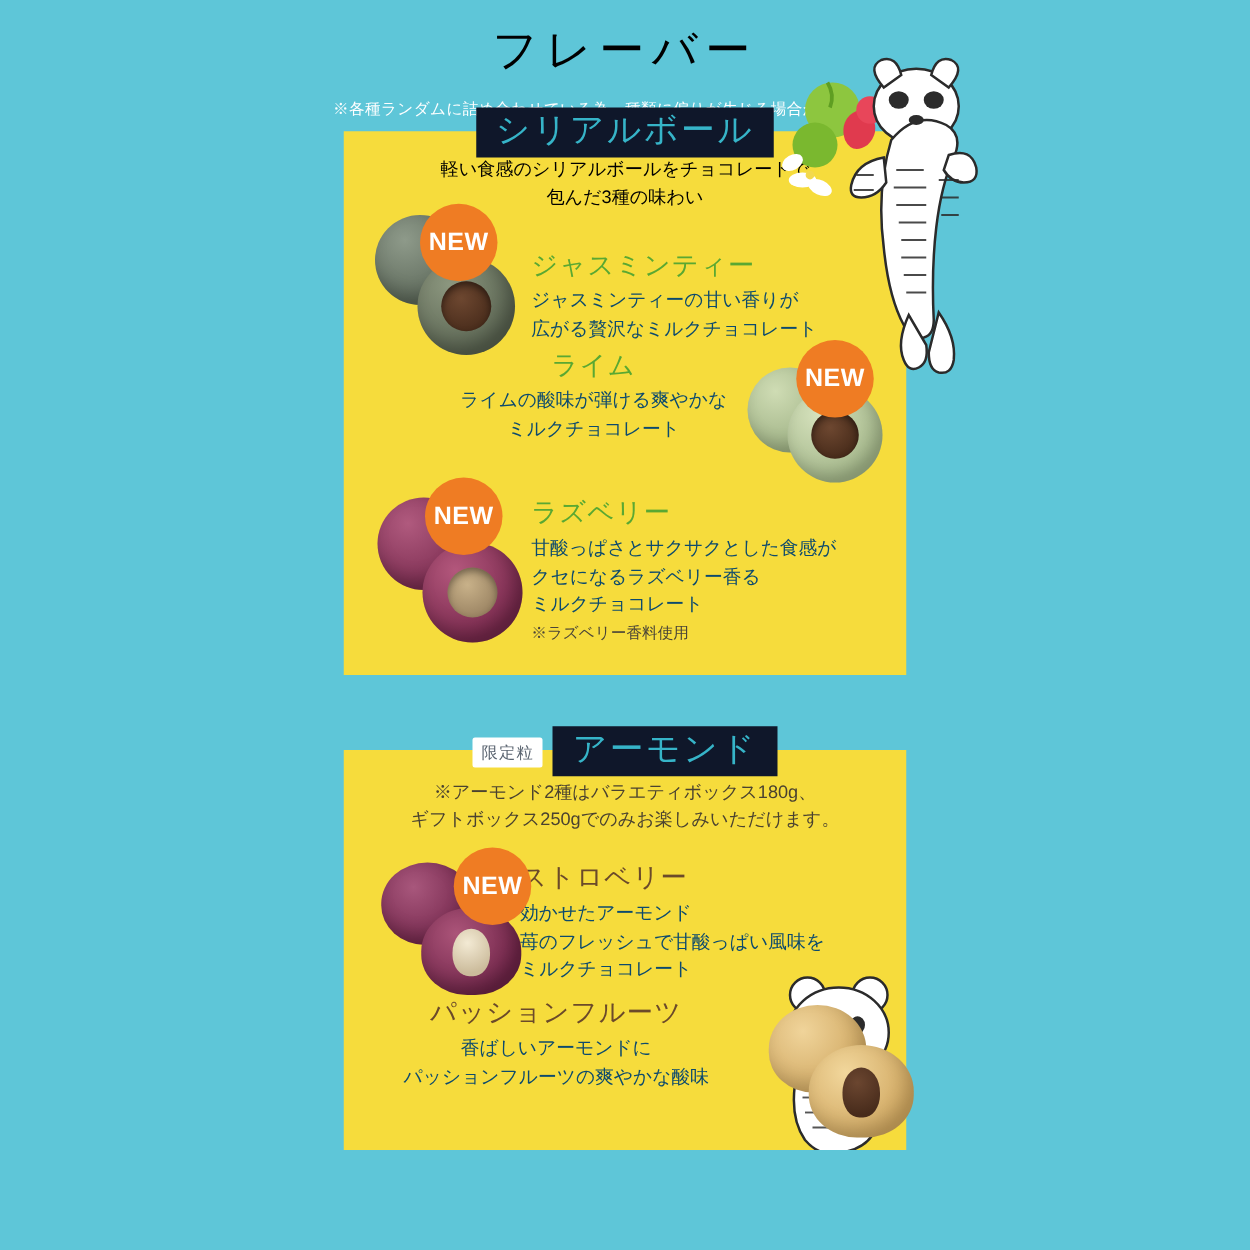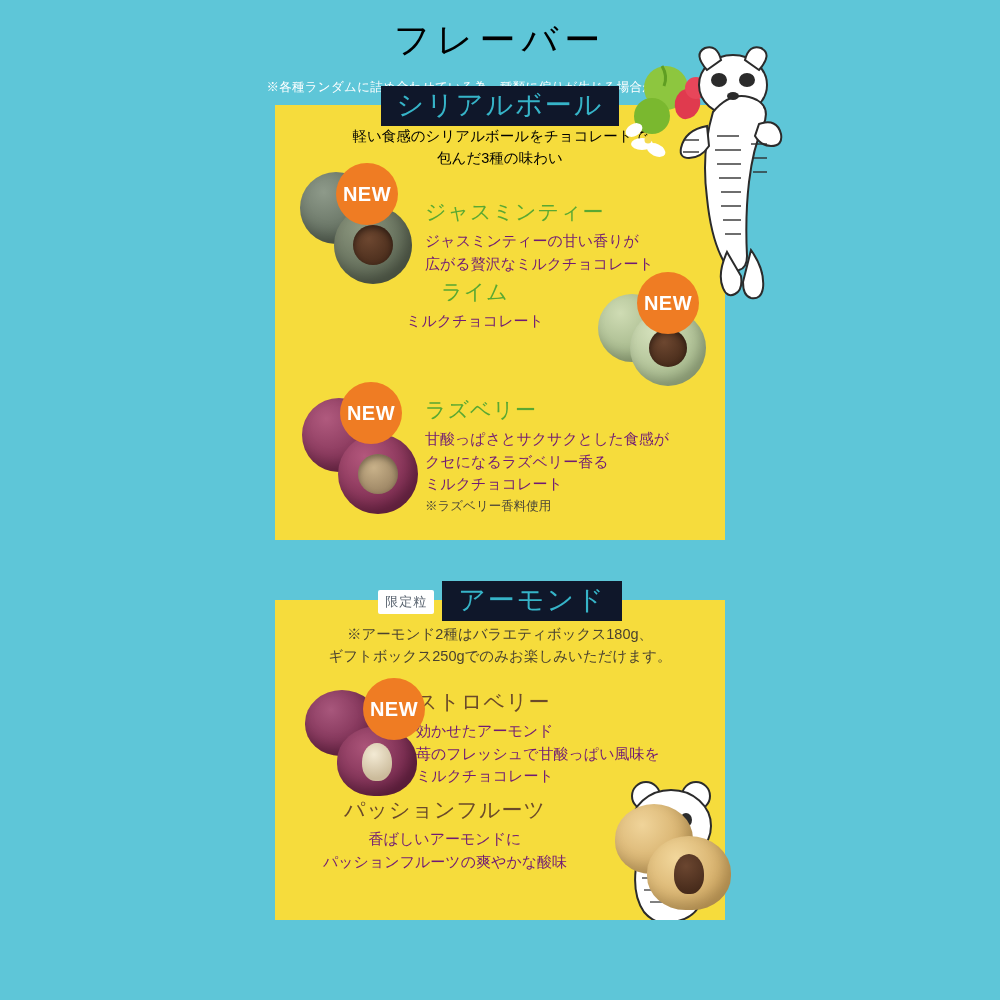"ジャスミンティーの甘い香りが" .flavour-desc { color: #701a75 -> #0c4a6e }
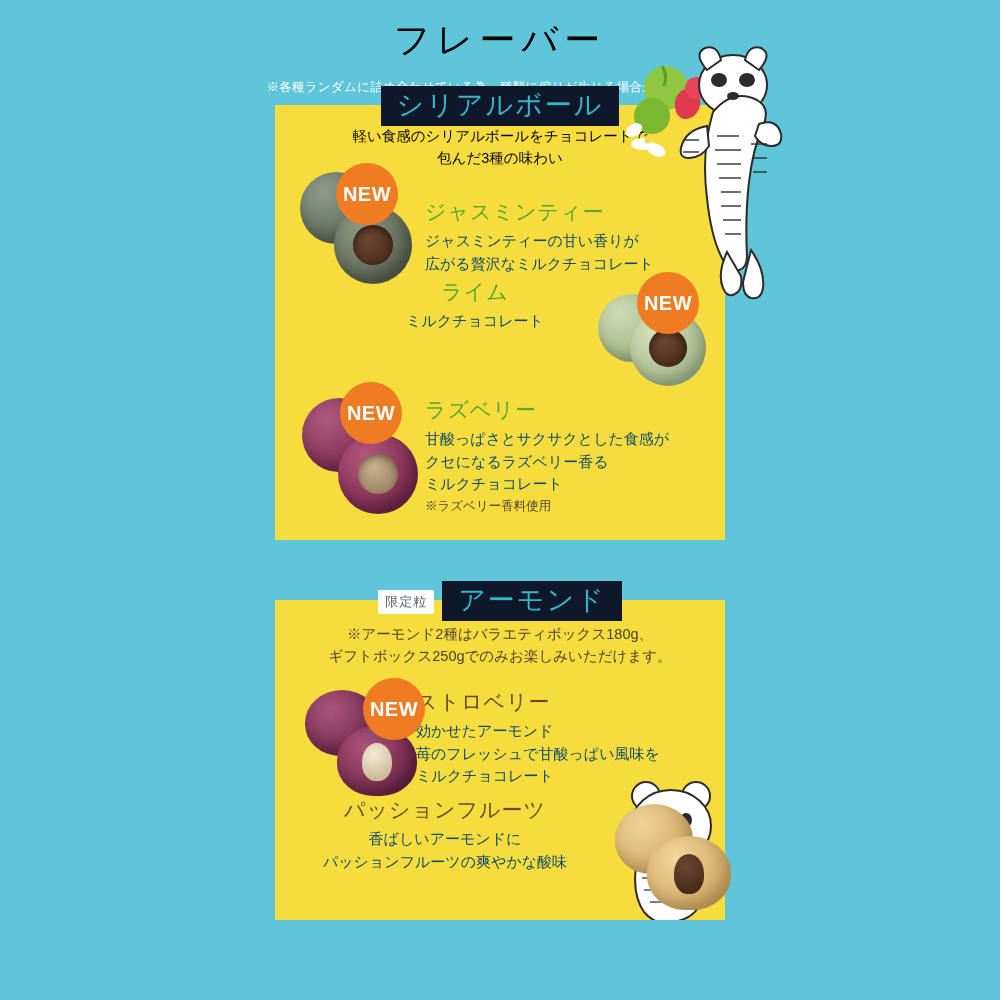"ライムの酸味が弾ける爽やかな" div { html: none -> <div>ライムの酸味が弾ける爽やかな</div> }
